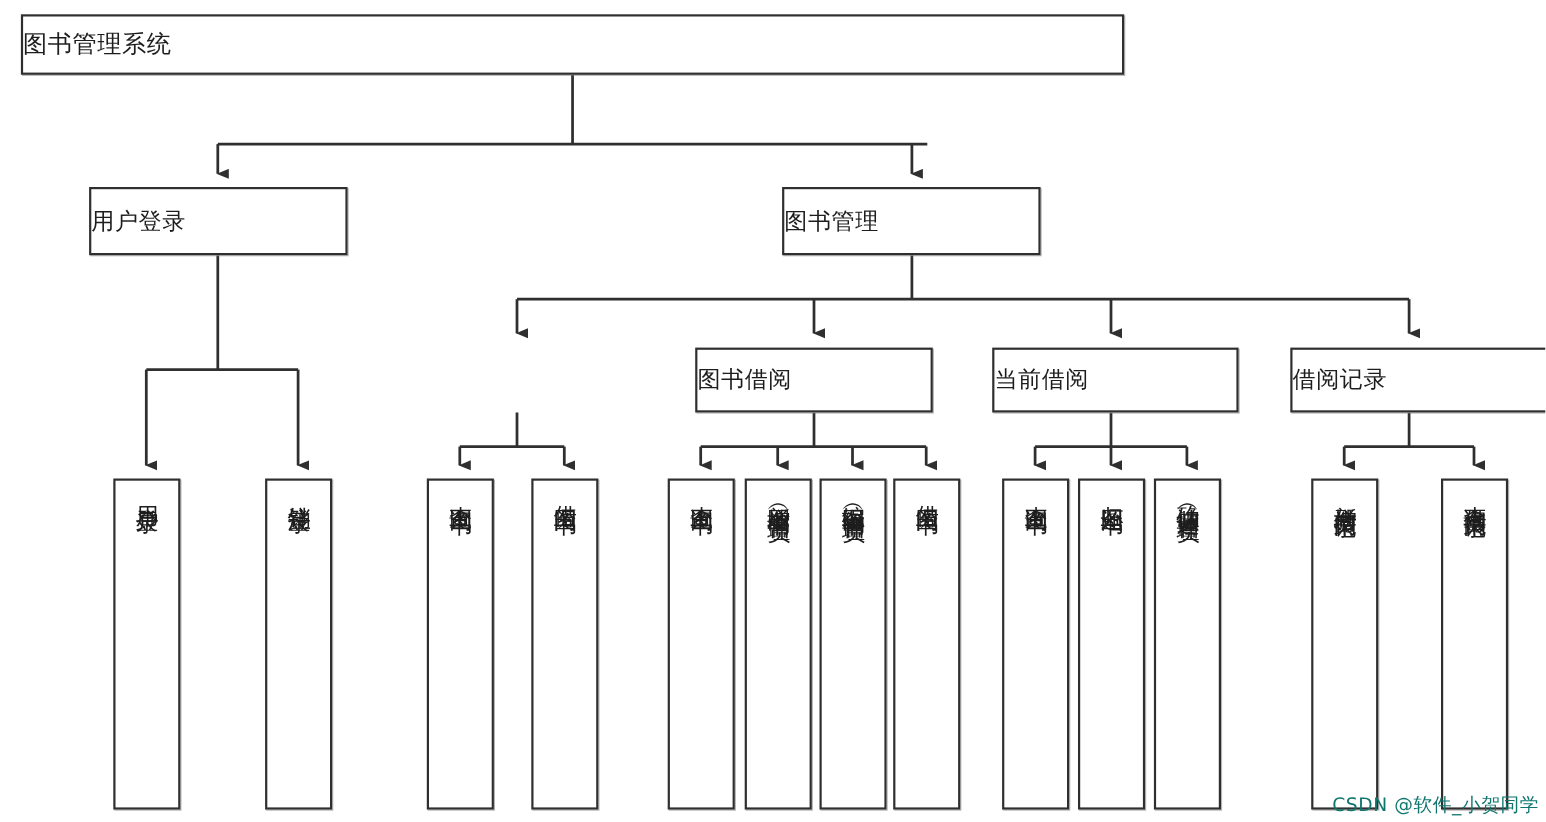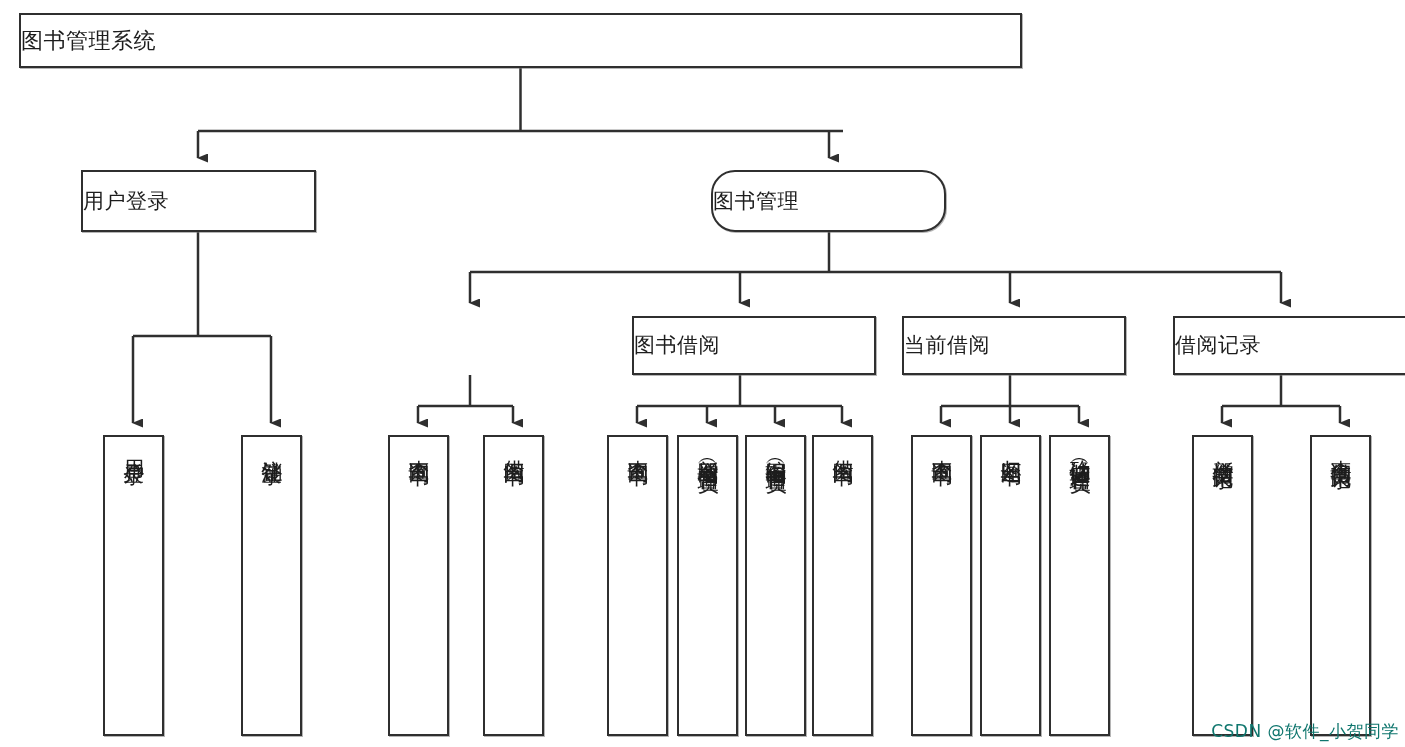"图书管理" div.node { border-radius: 24px -> none }
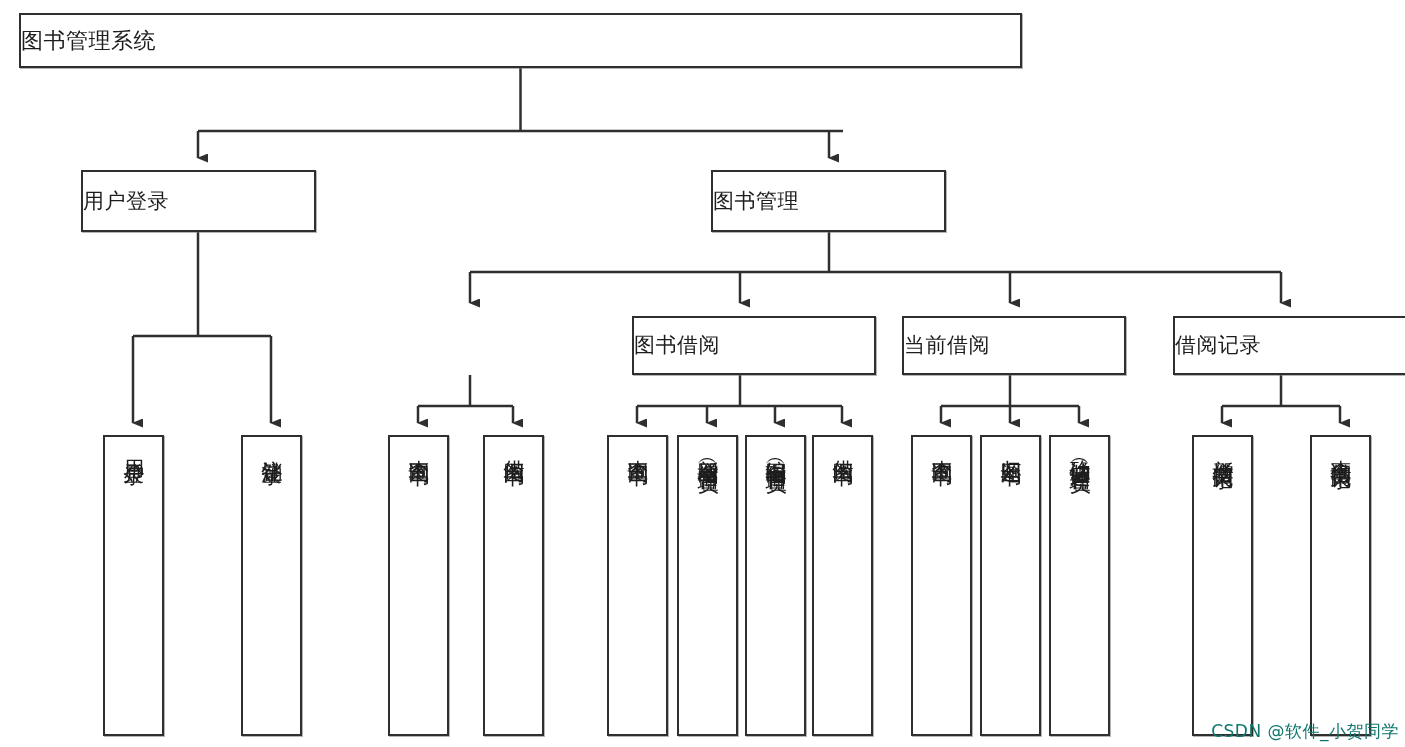"图书借阅" div.node { width: 244px -> 216px }
